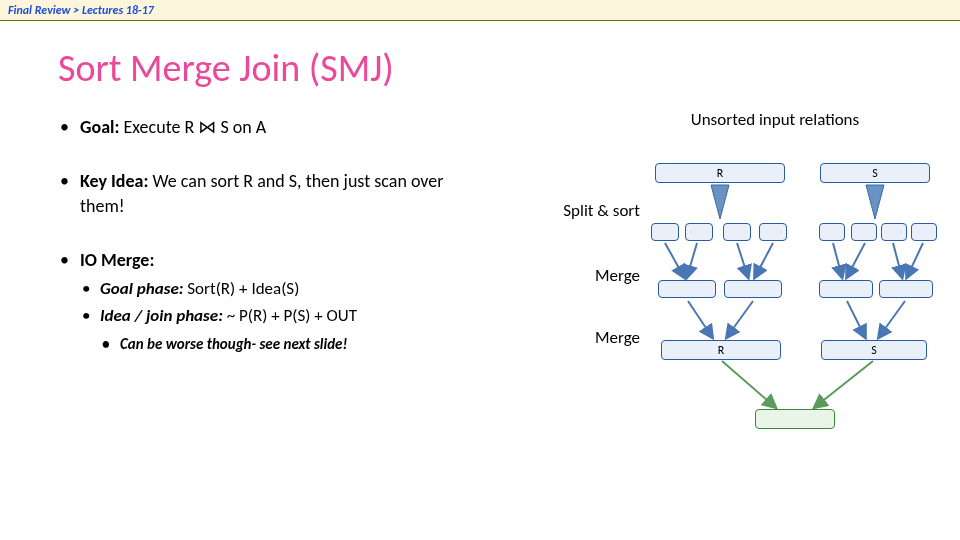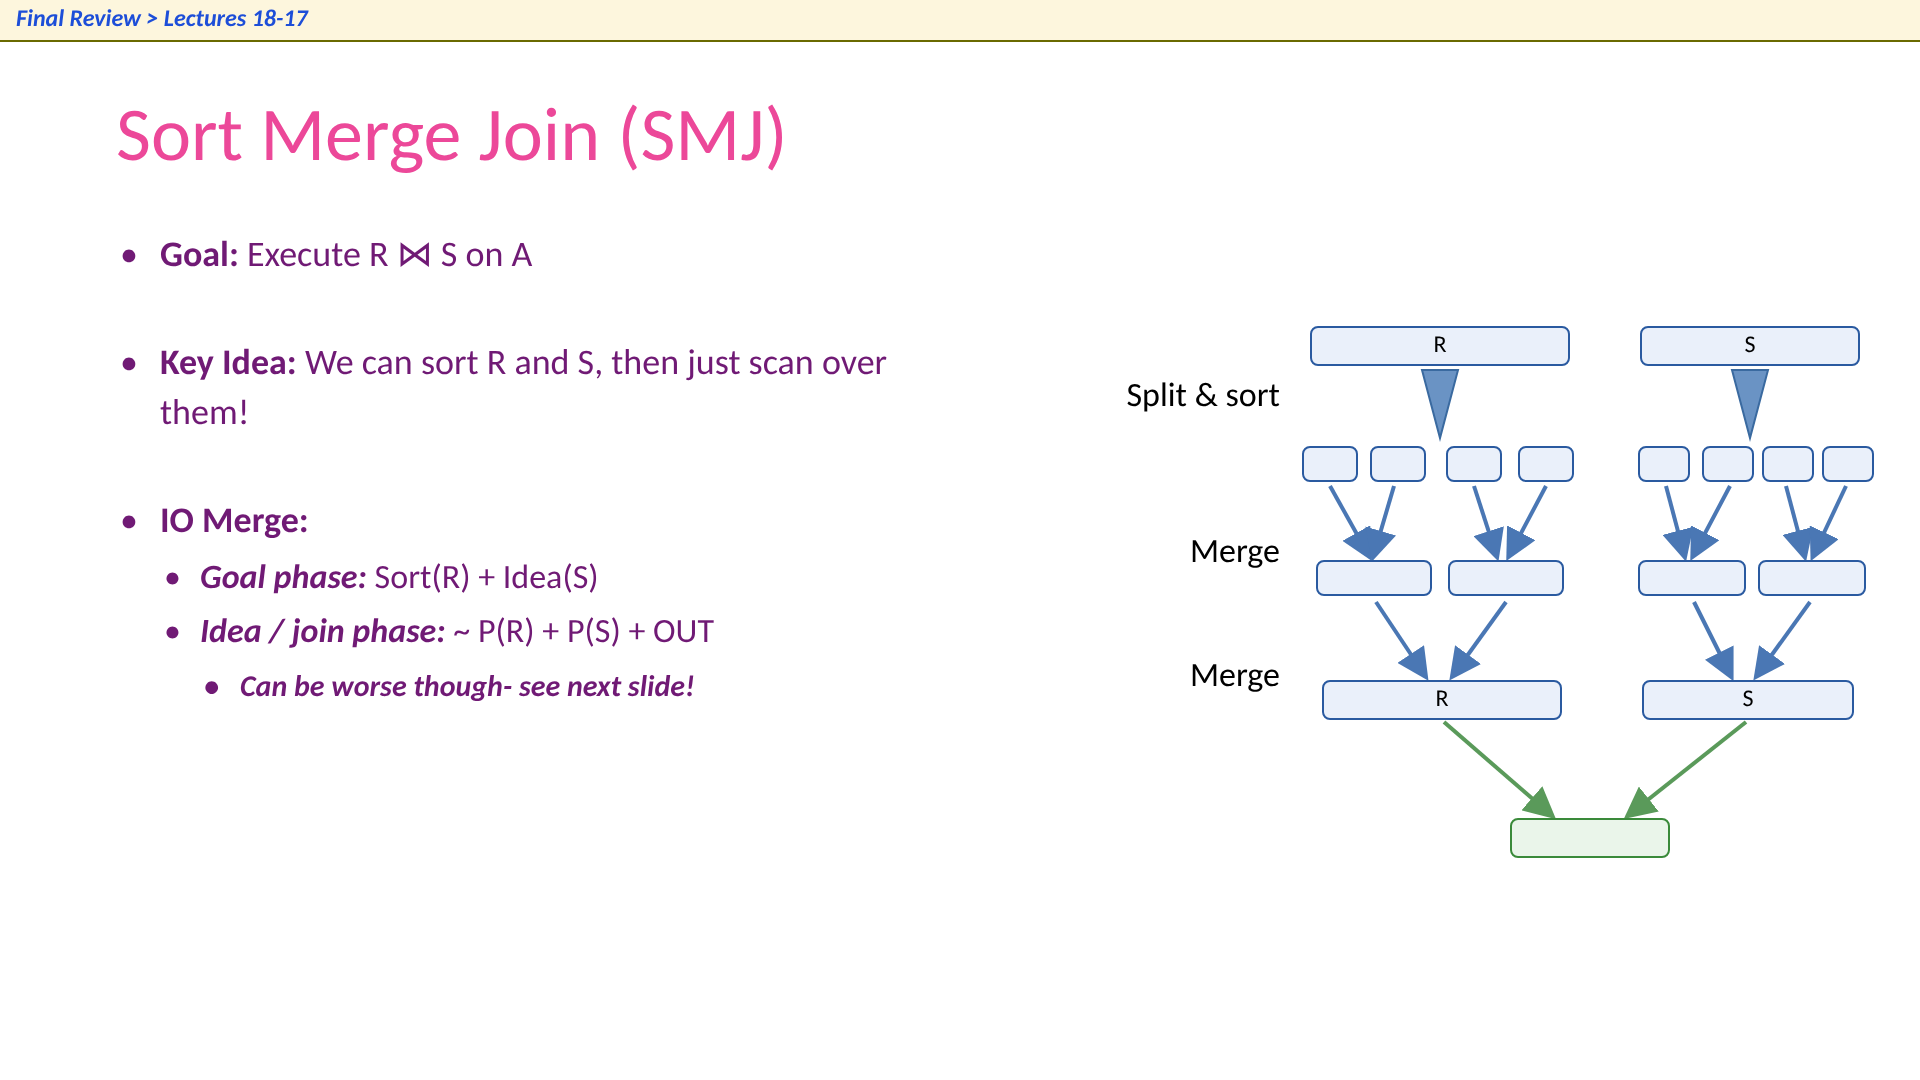"Goal: Execute R ⋈ S" ul.bullets > li { color: #701a75 -> #000000 }
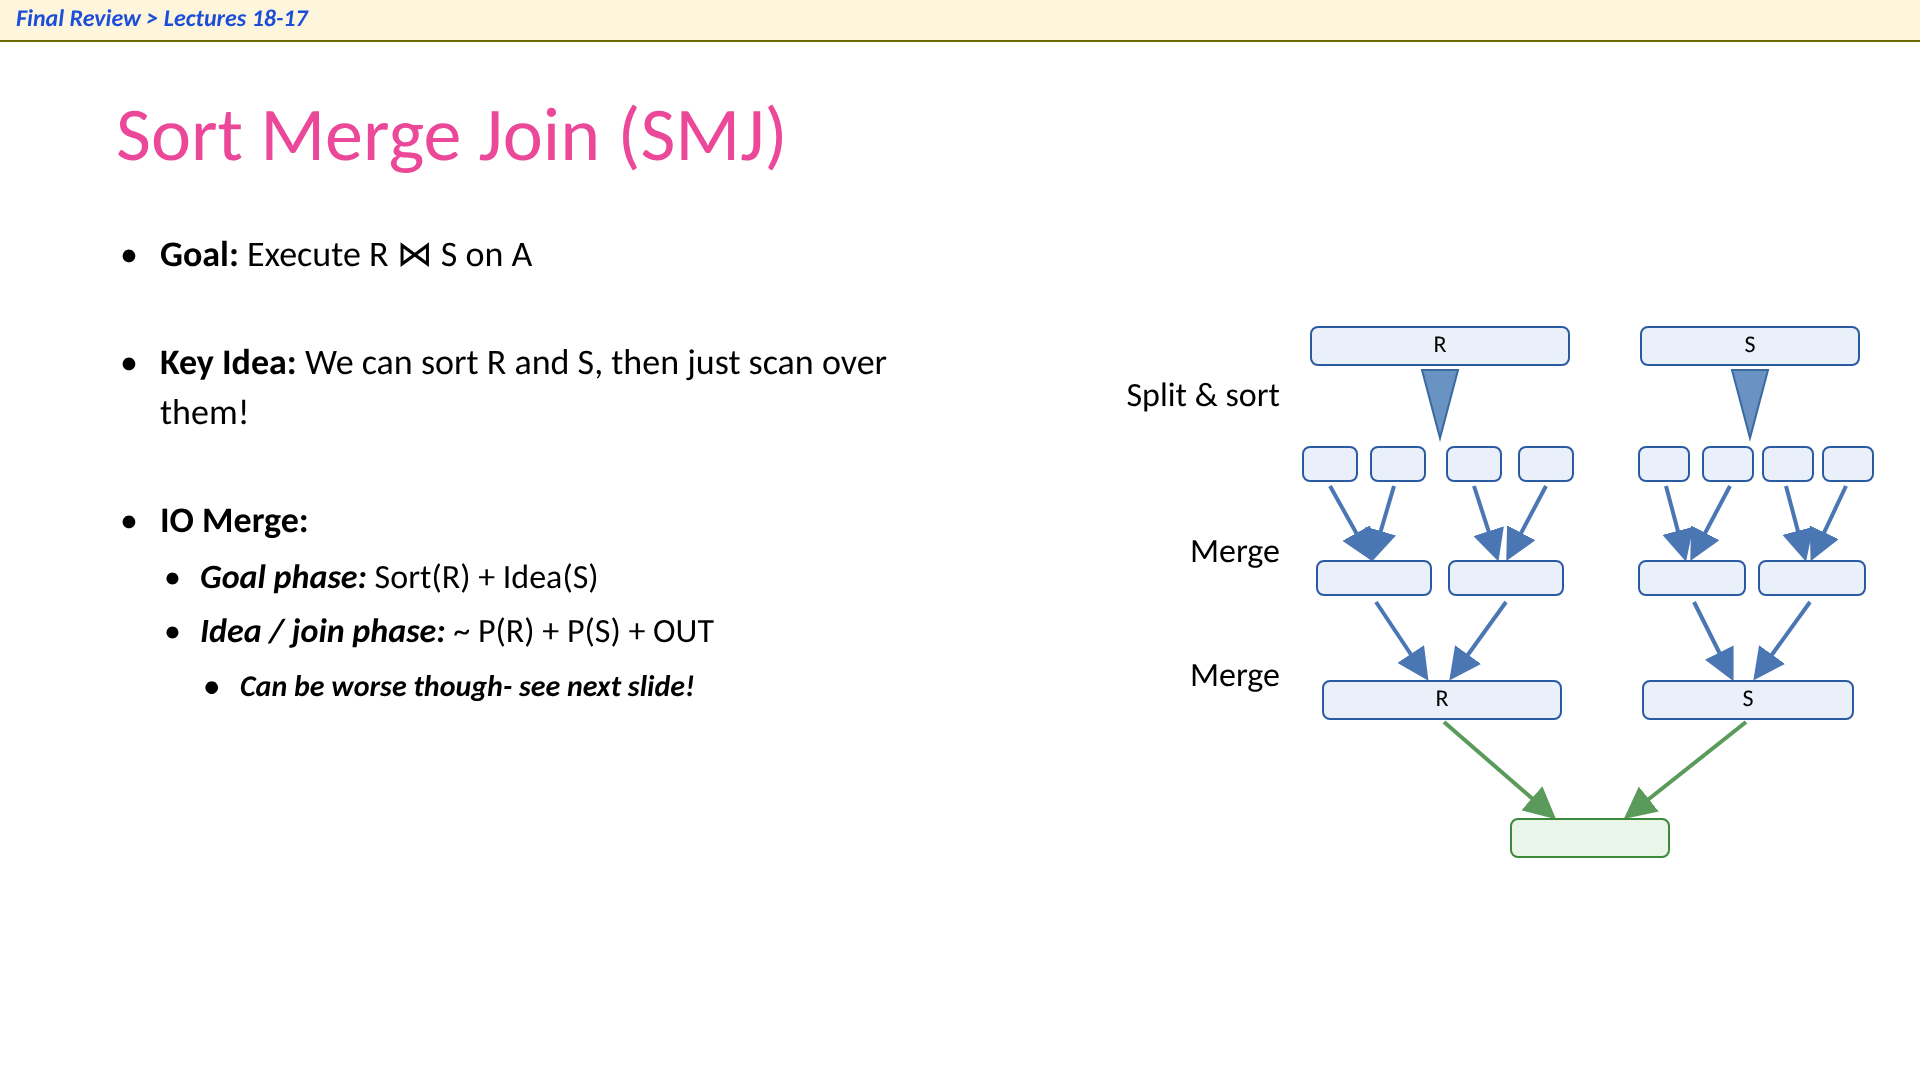"Unsorted input relations" div.dlabel { html: none -> <div>Unsorted input relations</div> }
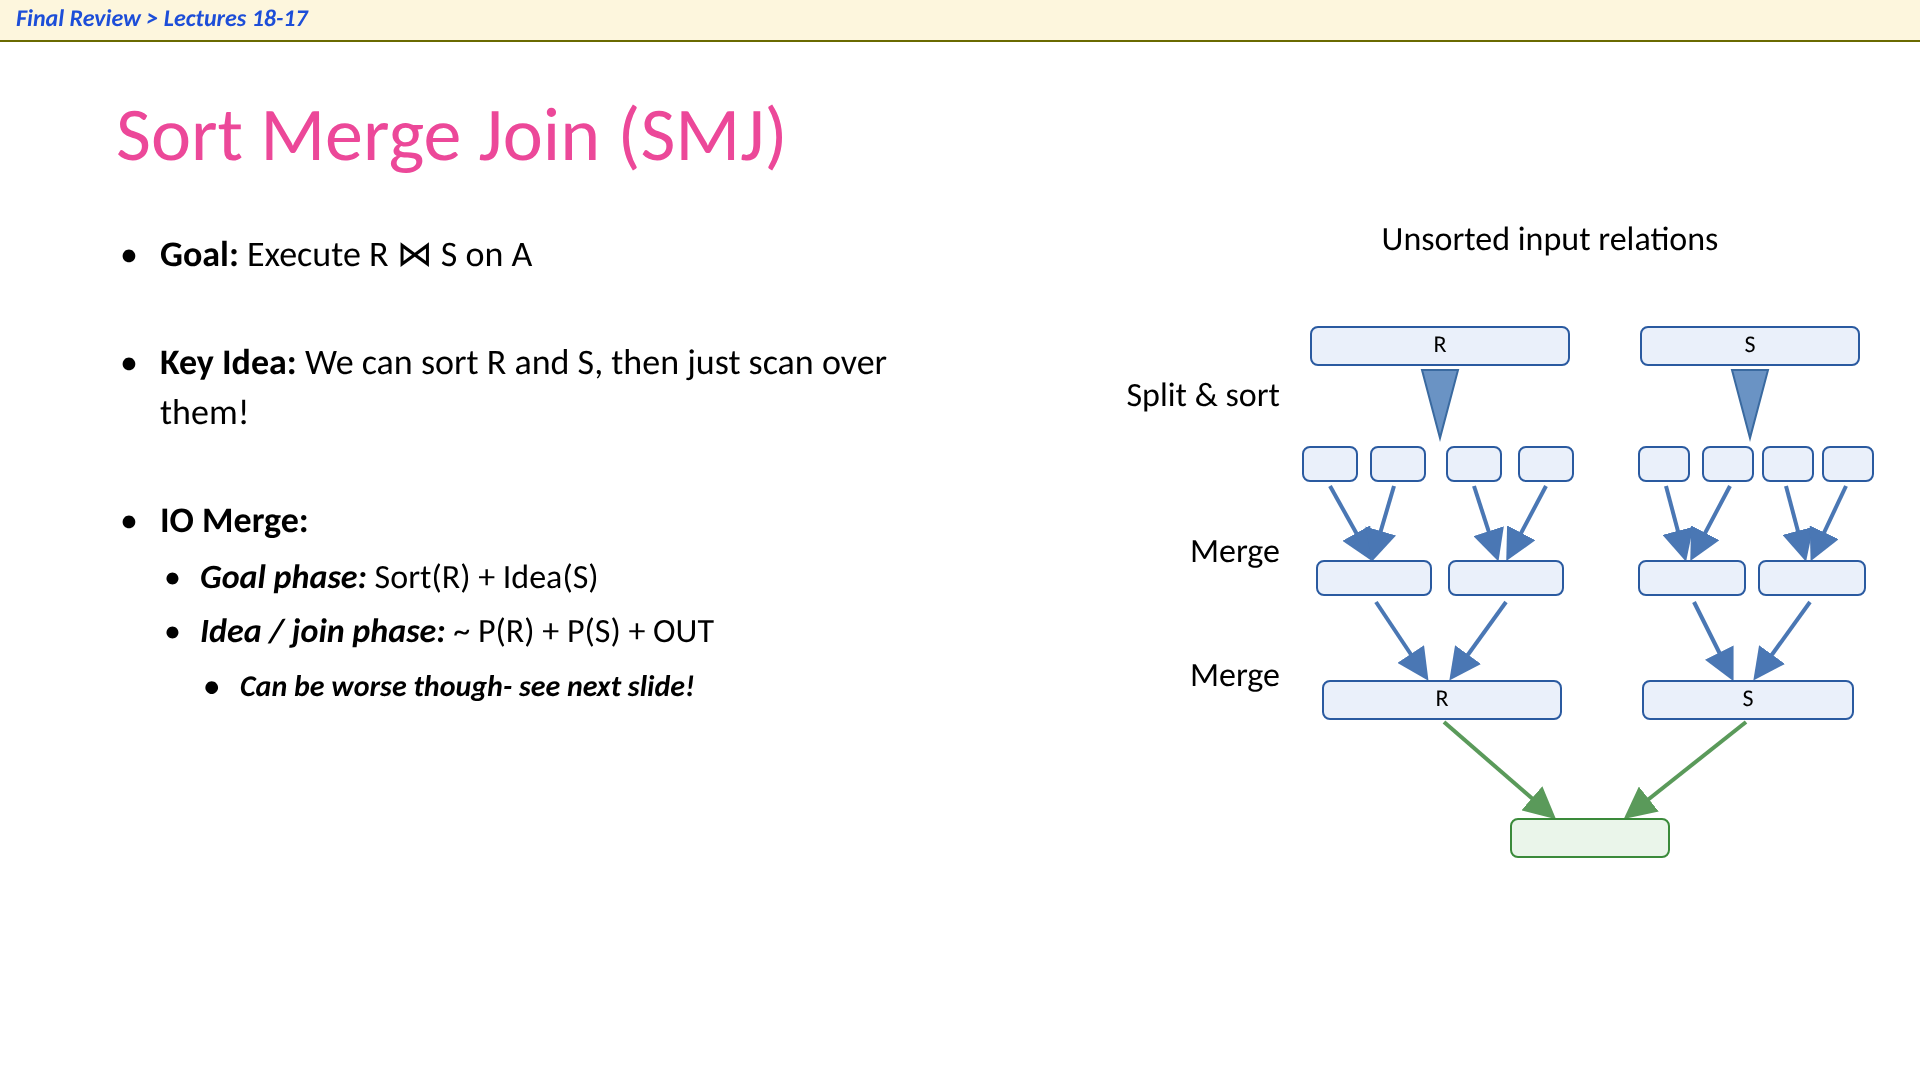"Split & sort" div.dlabel { top: 72px -> 85px }
